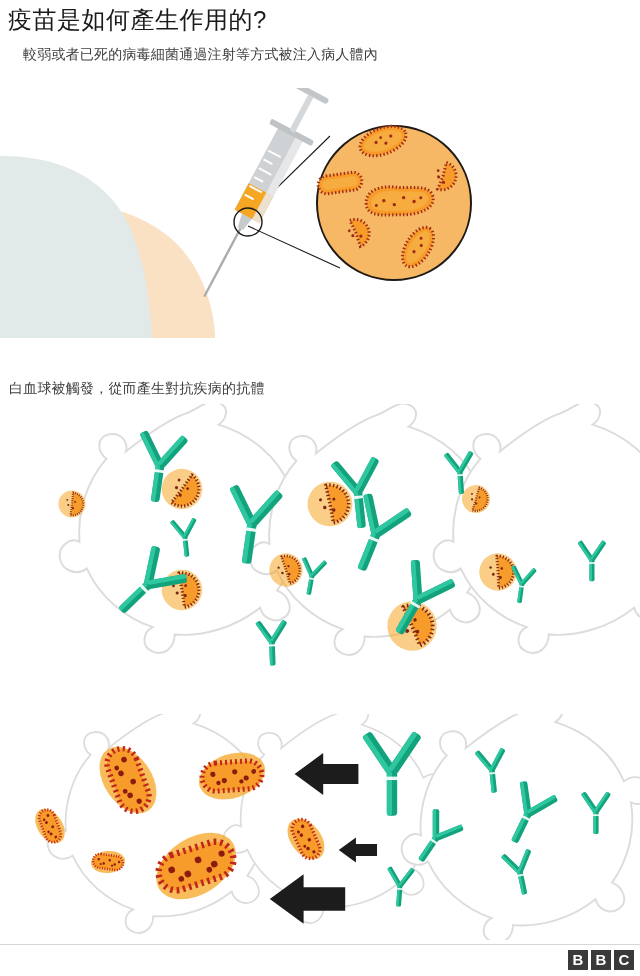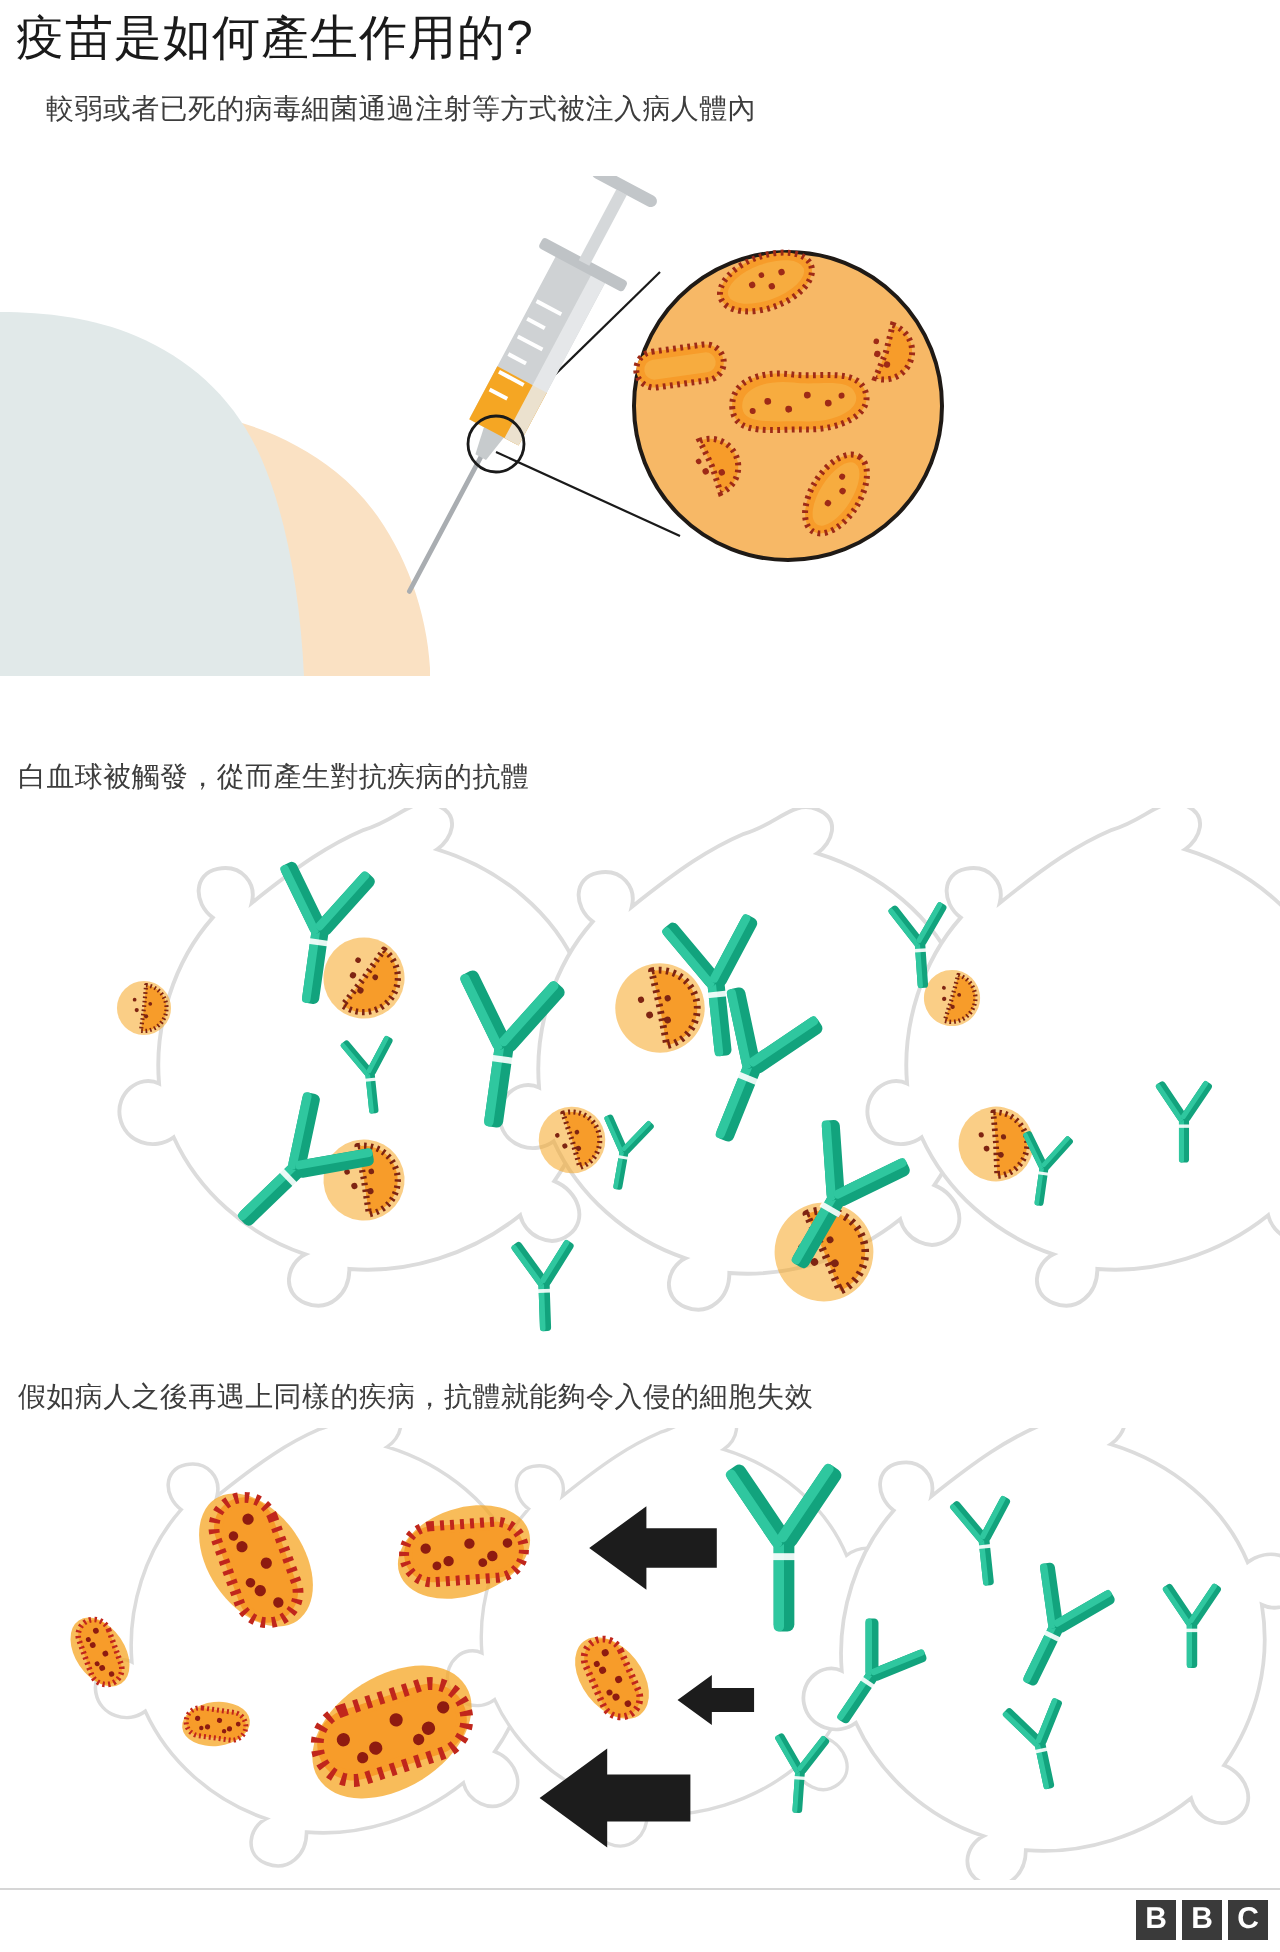"假如病人之後再遇上同樣的疾病，抗體就能夠令入侵的細胞失效" div.step-caption { html: <div>假如病人之後再遇上同樣的疾病，抗體就能夠令入侵的細胞失效</div> -> none }
